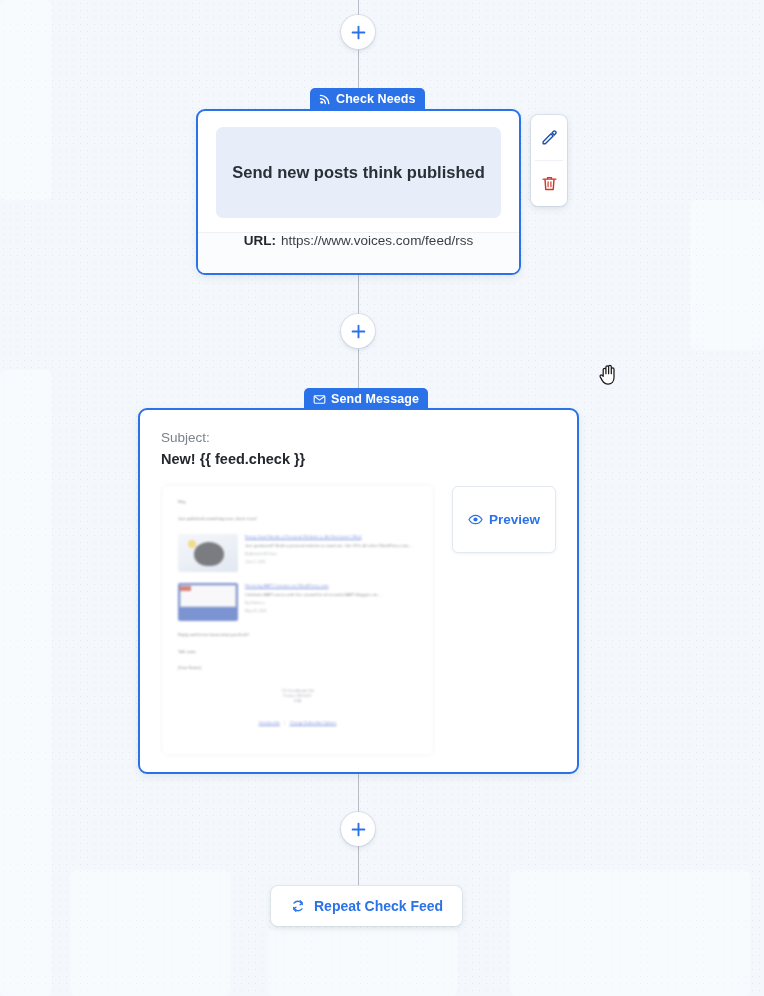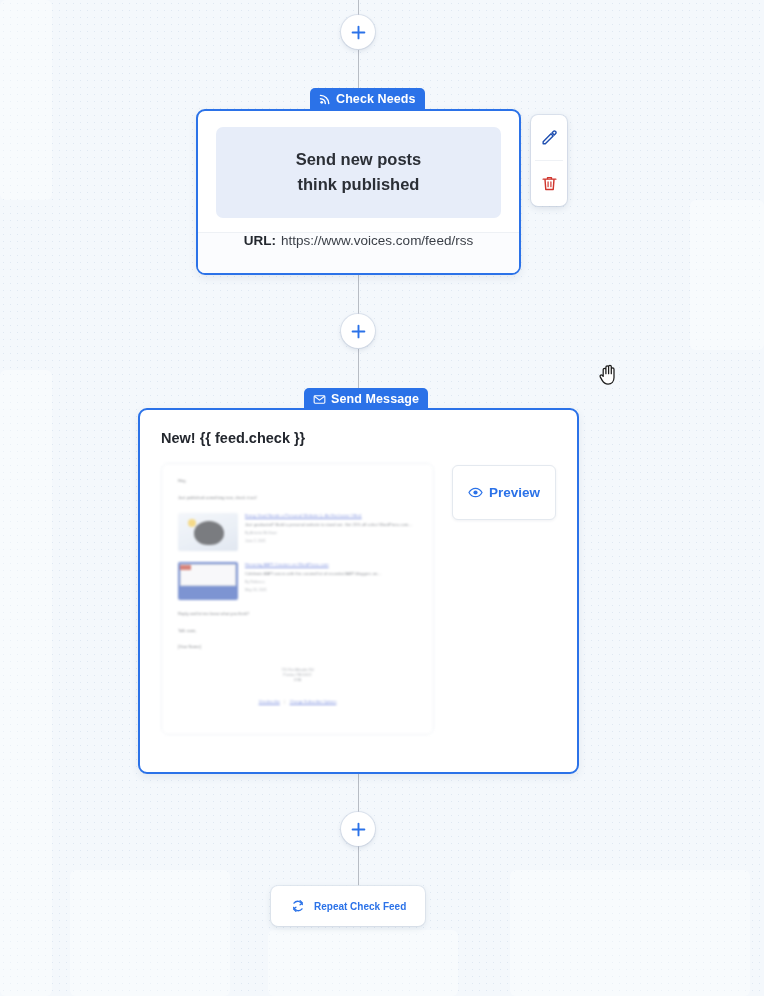"Send new posts" .cf-inner { flex-direction: column -> row }
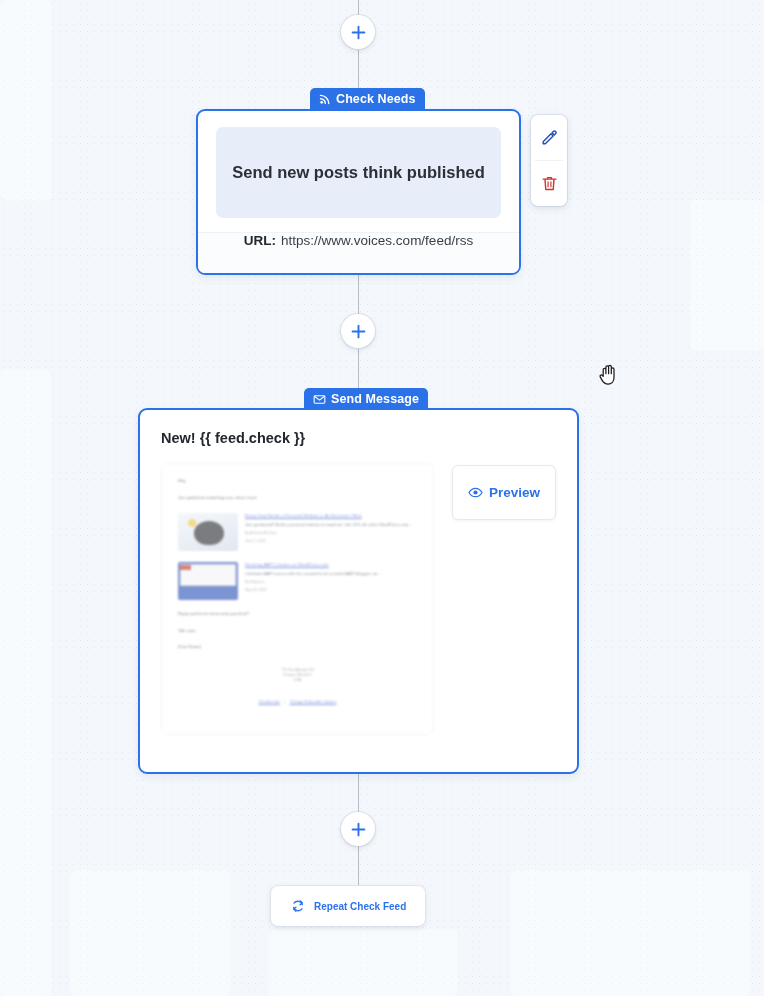"Subject:" div.sm-subject-label { html: none -> <div>Subject:</div> }
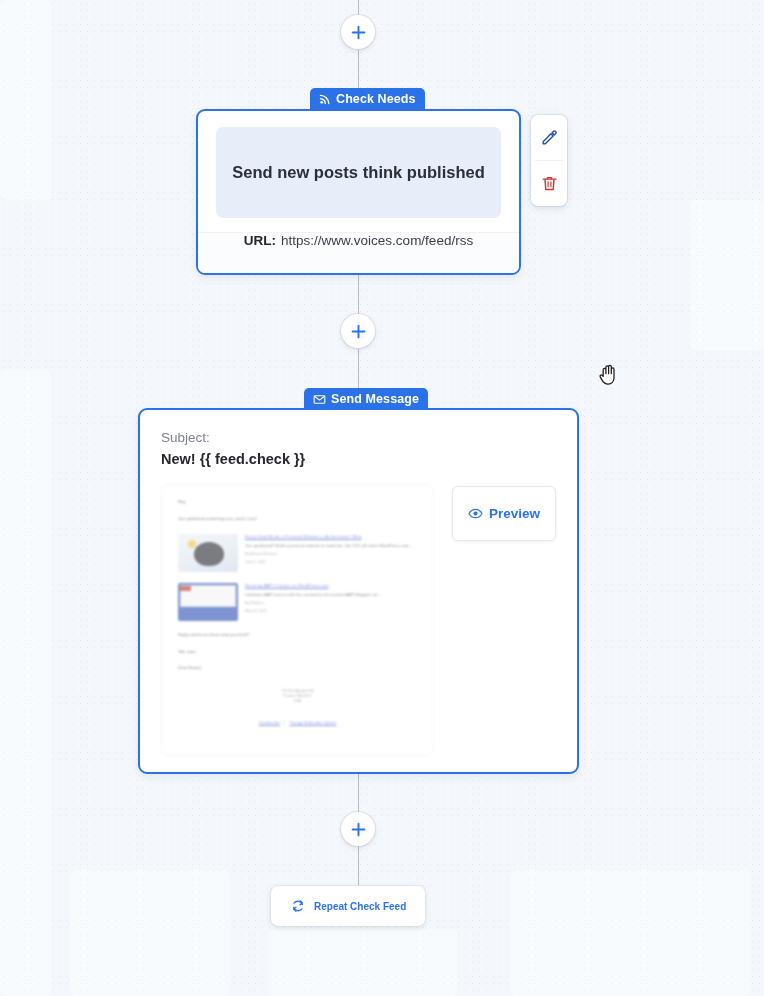"Preview" #preview-button { padding: 19px 15px -> 25px 15px }
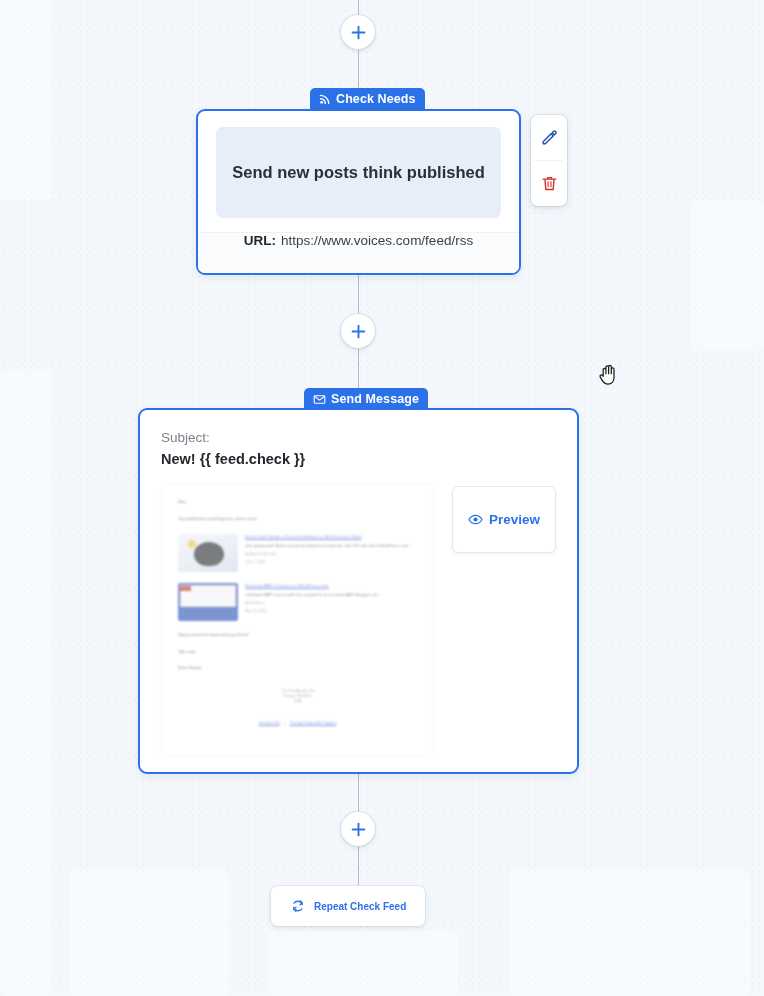"Repeat Check Feed" #repeat-button { font-size: 10px -> 14px }
